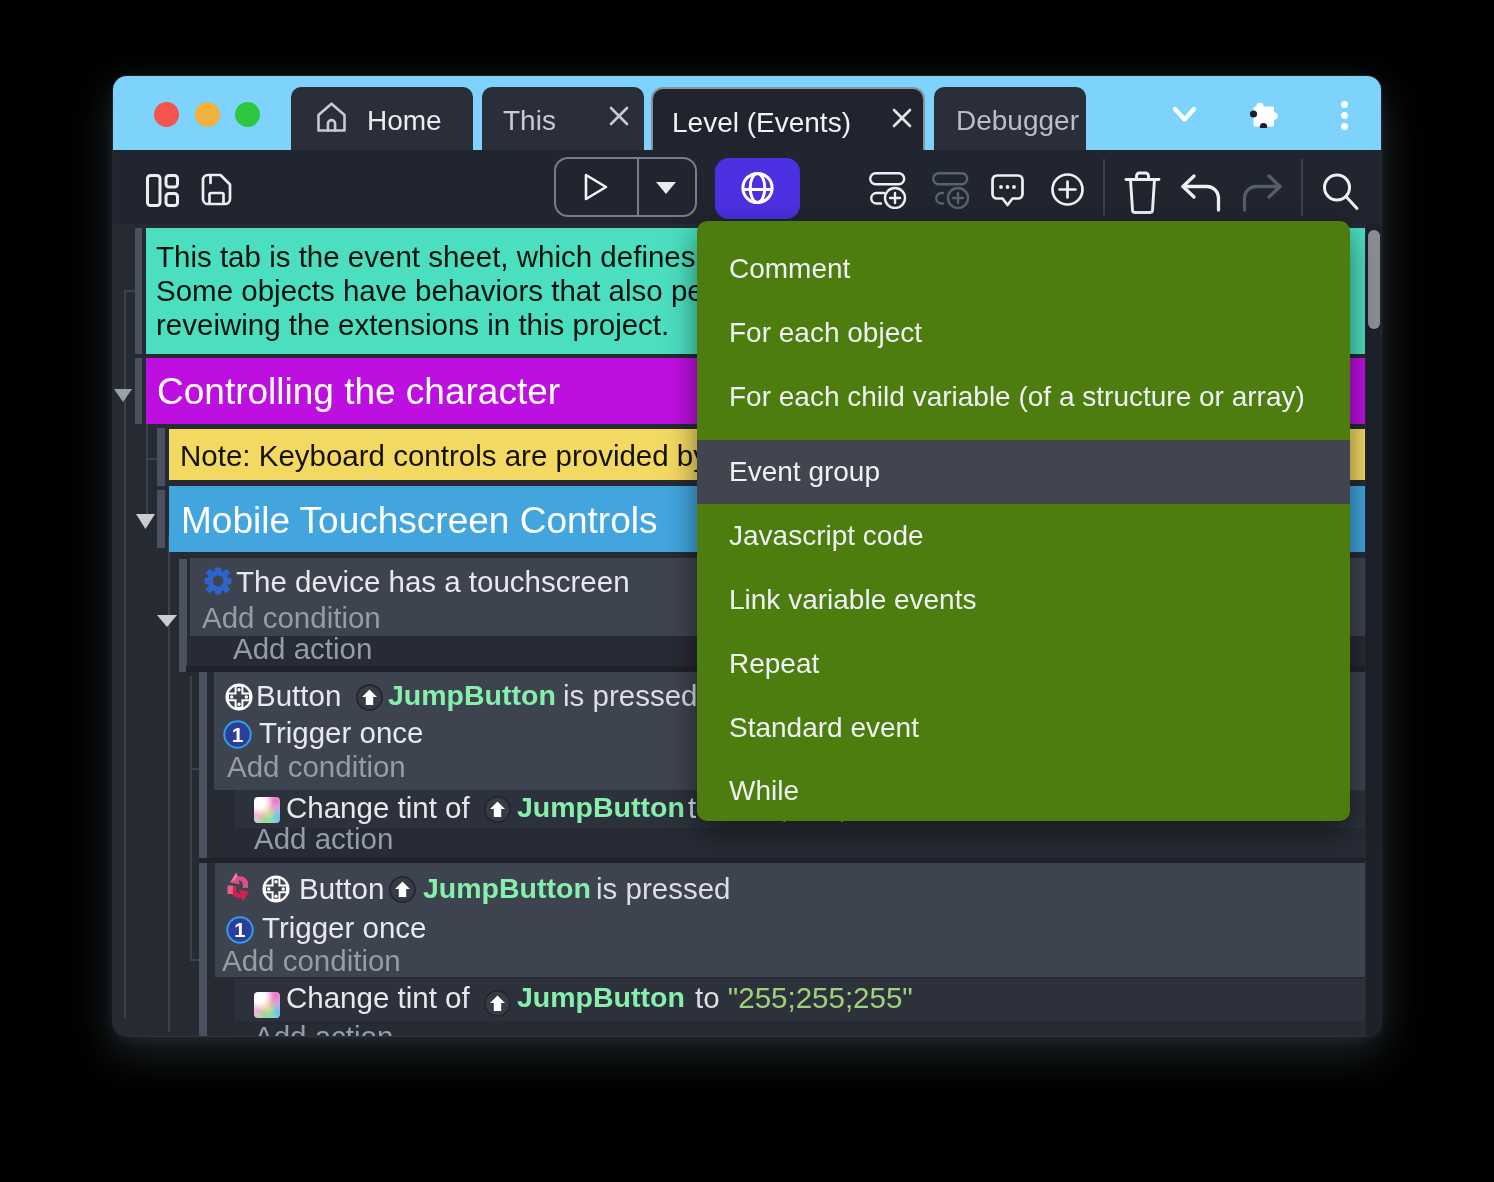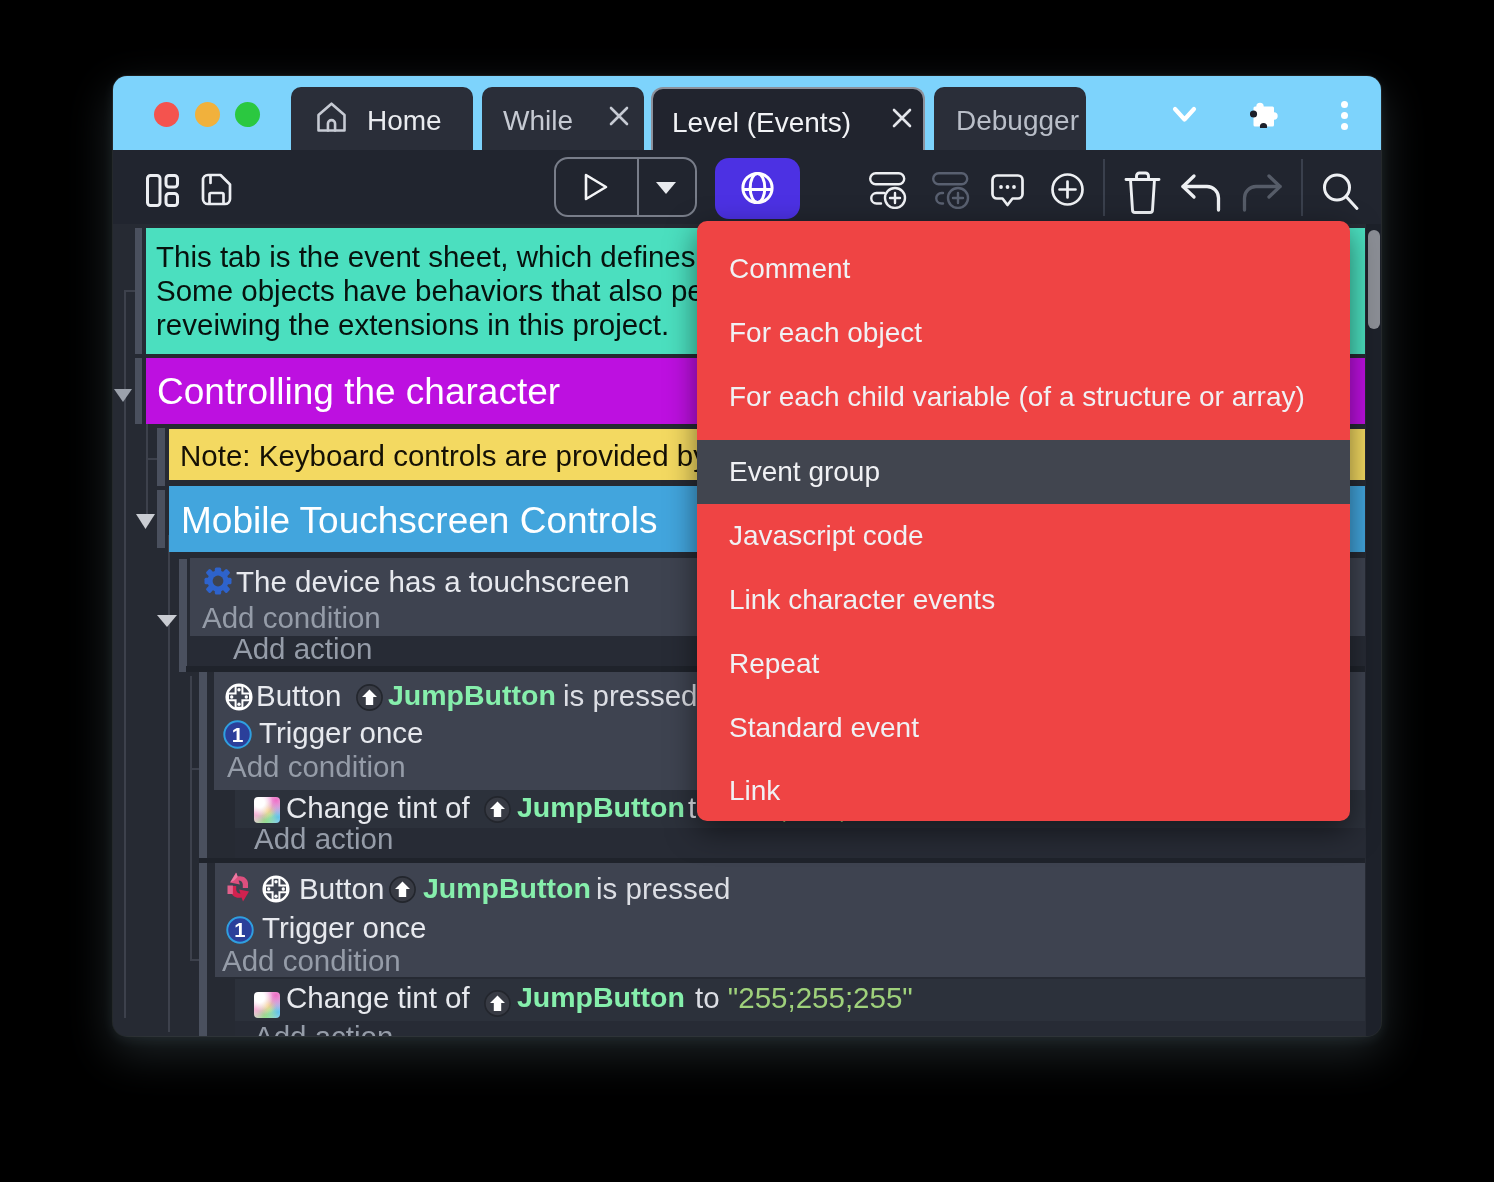"While" div.tablabel { text: While -> This }
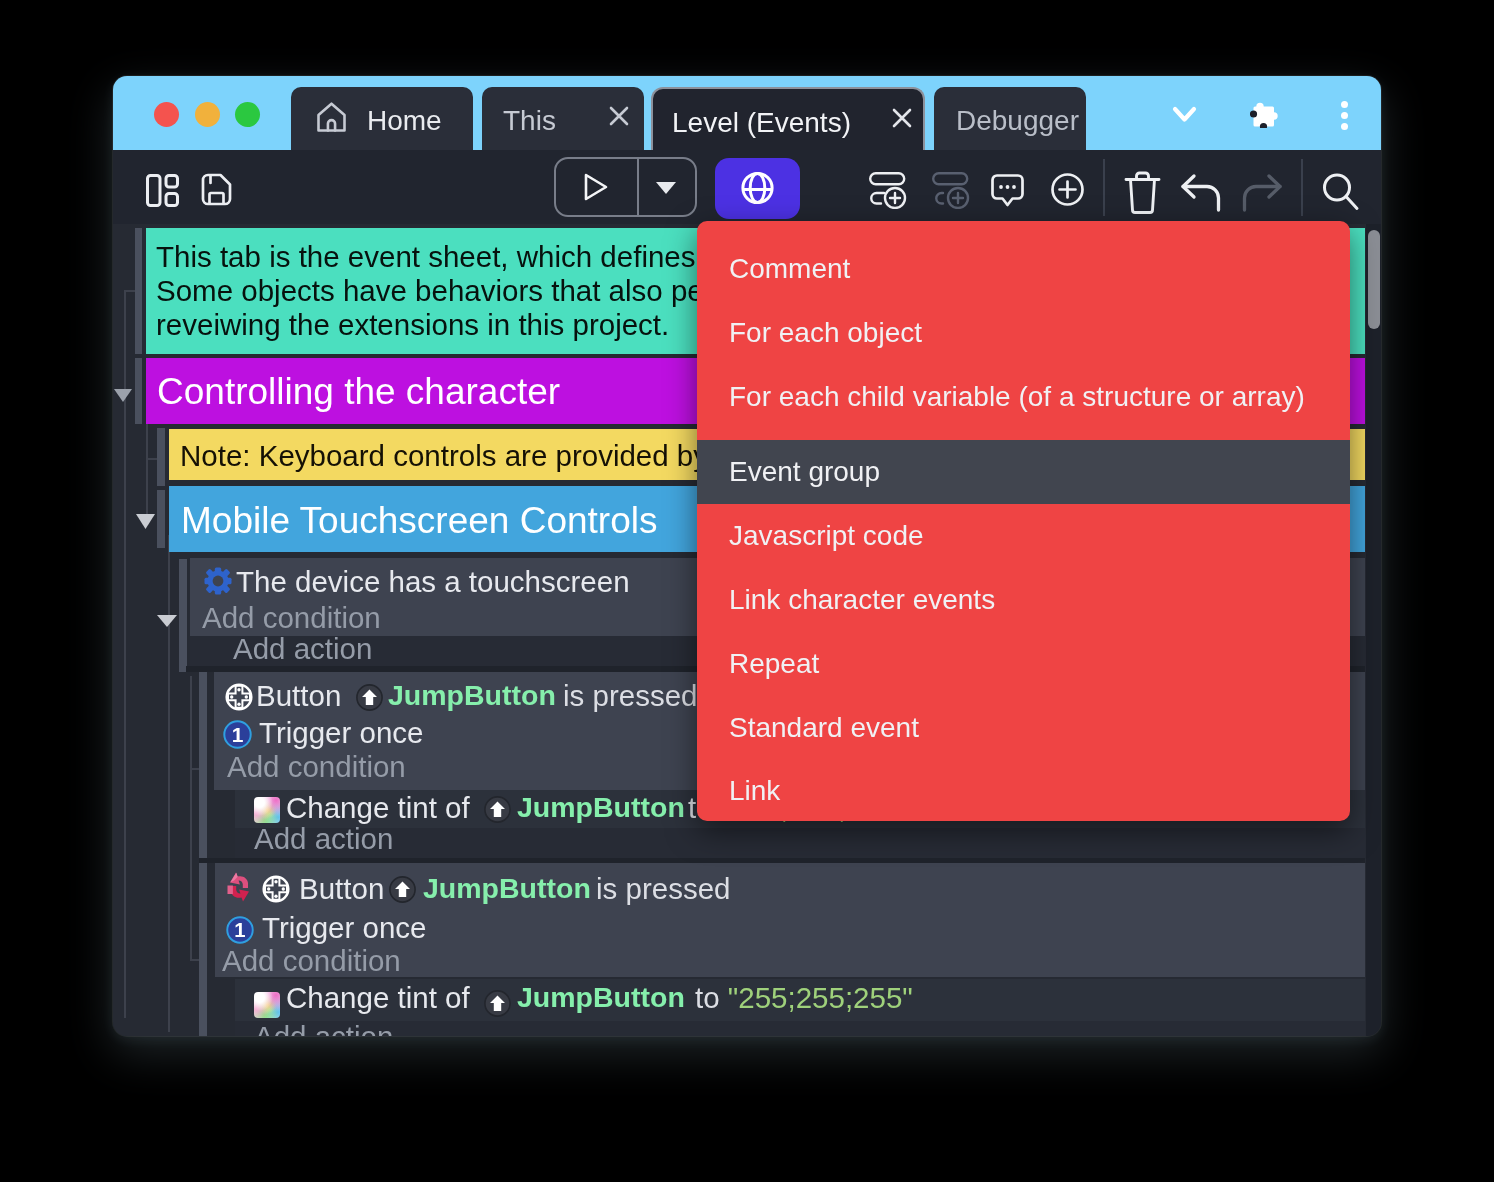"Comment" #menu { background: #ef4444 -> #4d7c0f }
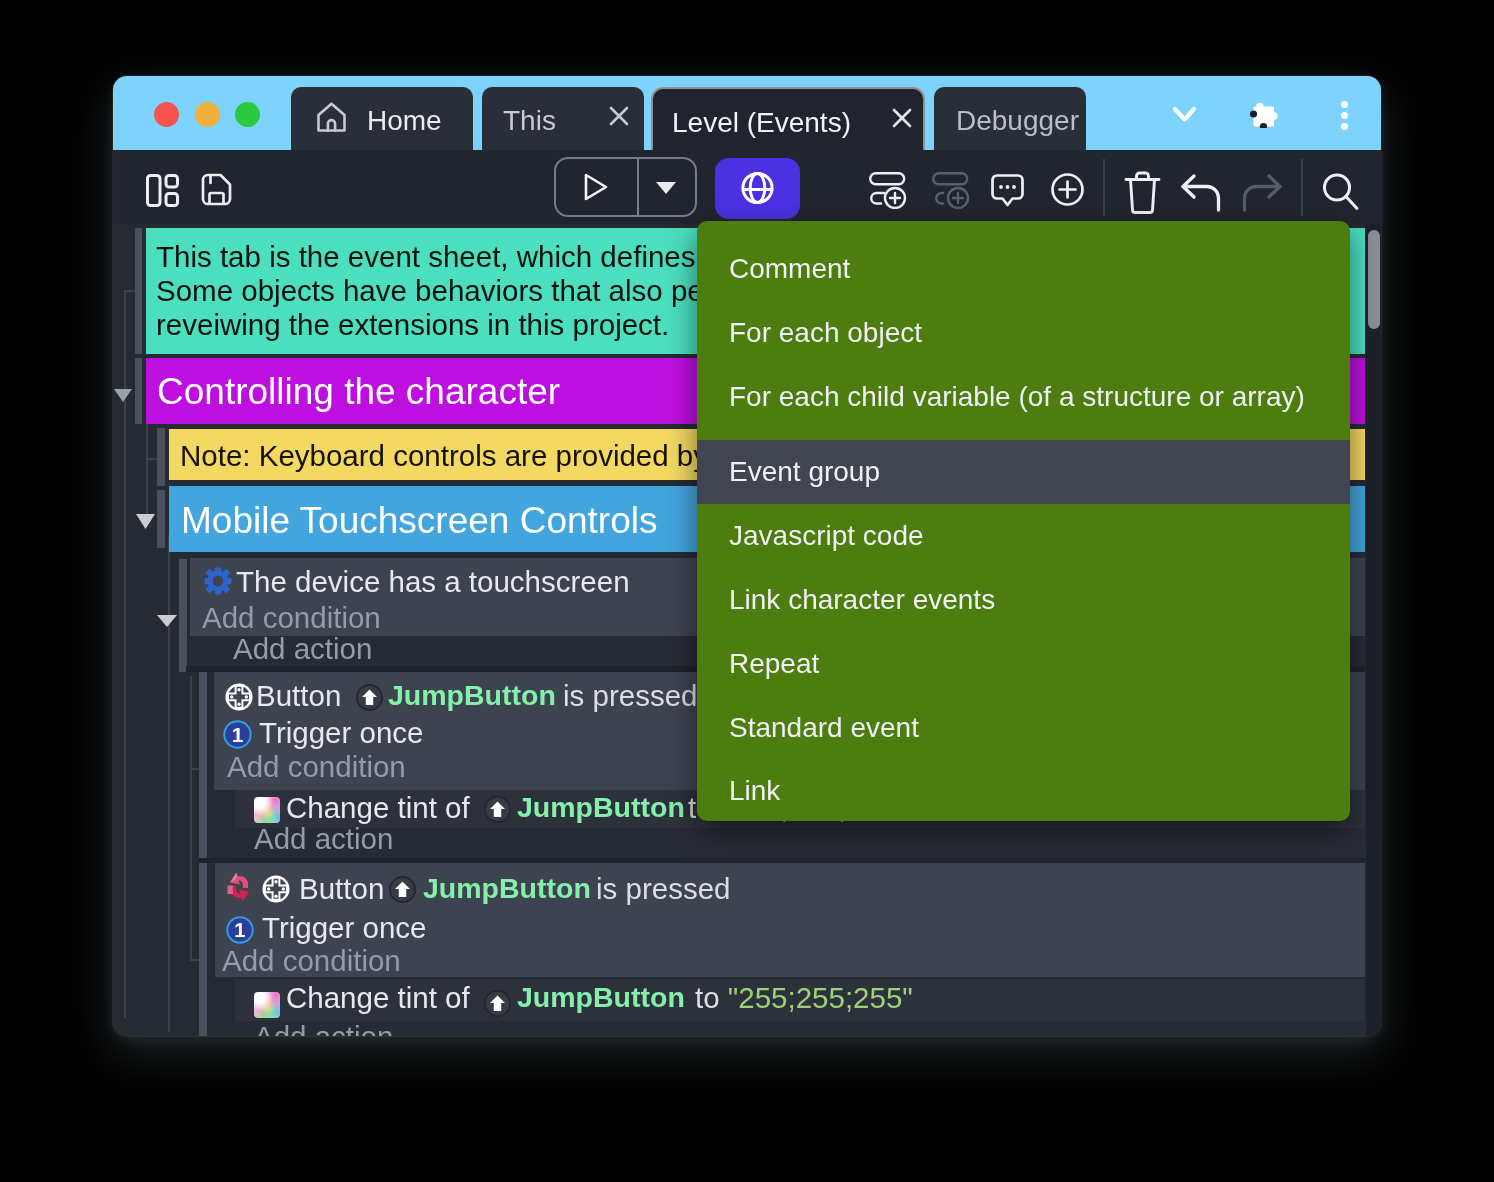"Link character events" div.mi { text: character -> variable }
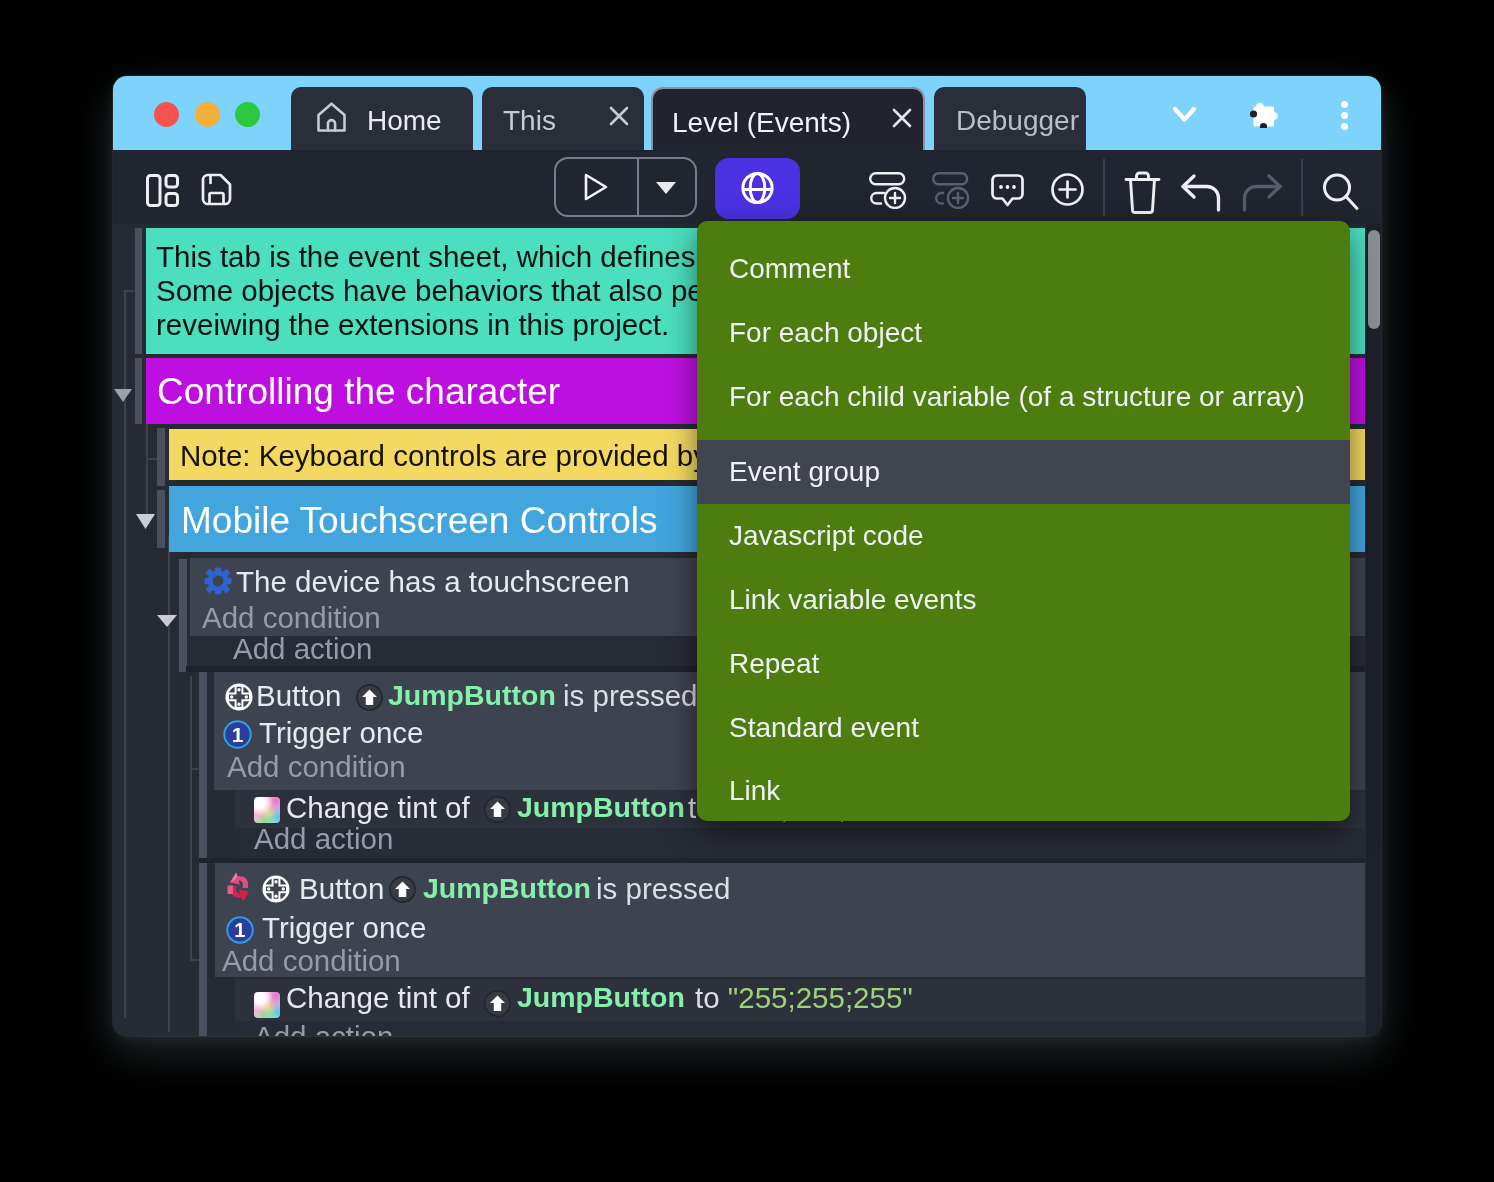"Link" div.mi { text: Link -> While }
